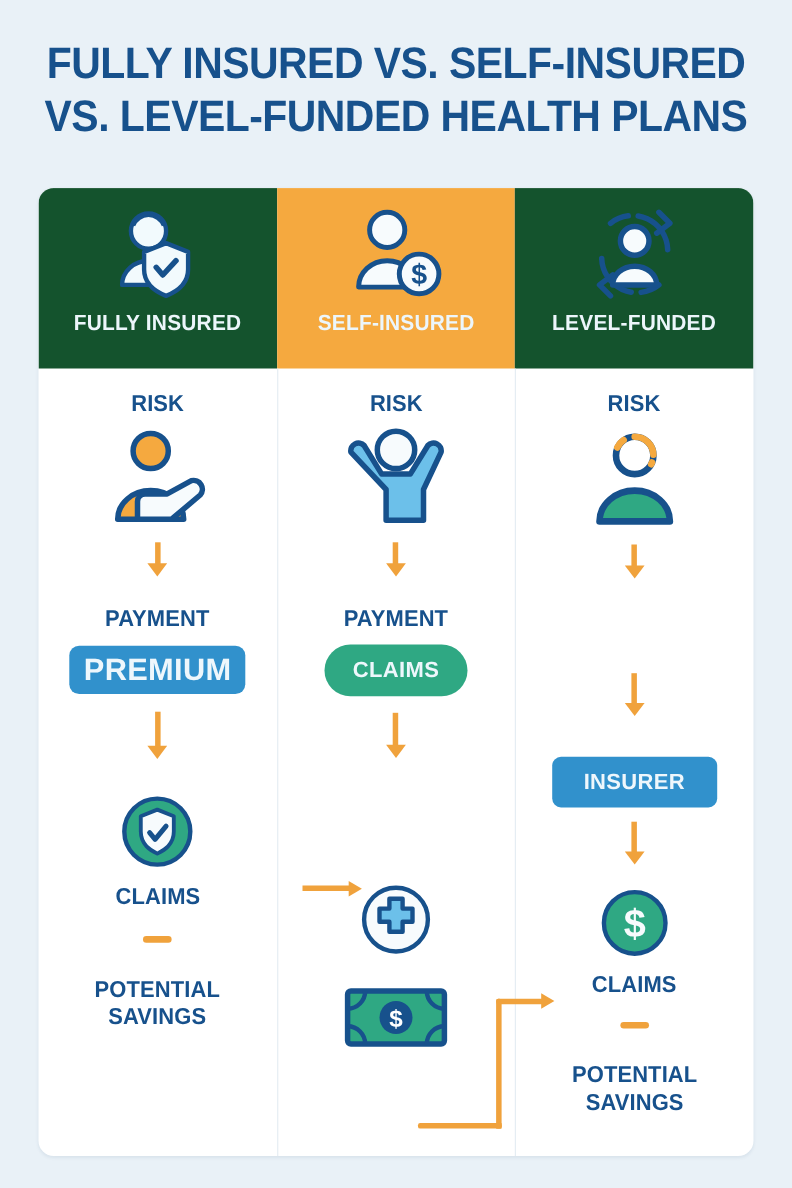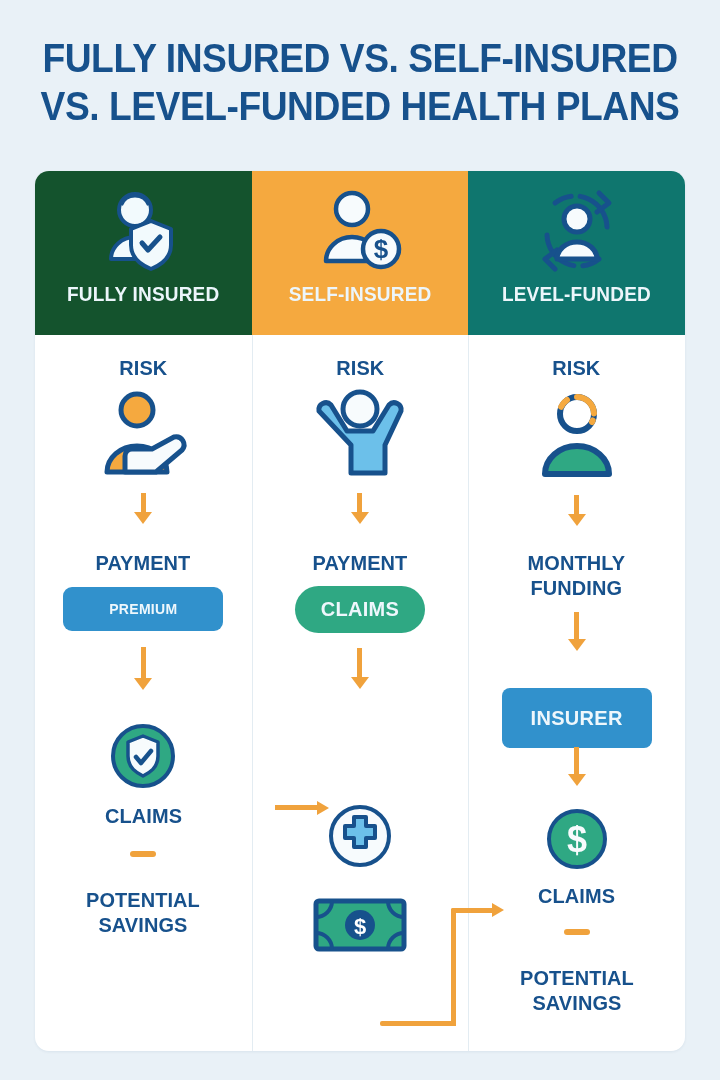"LEVEL-FUNDED" .head.c3 { background: #0f766e -> #14532d }
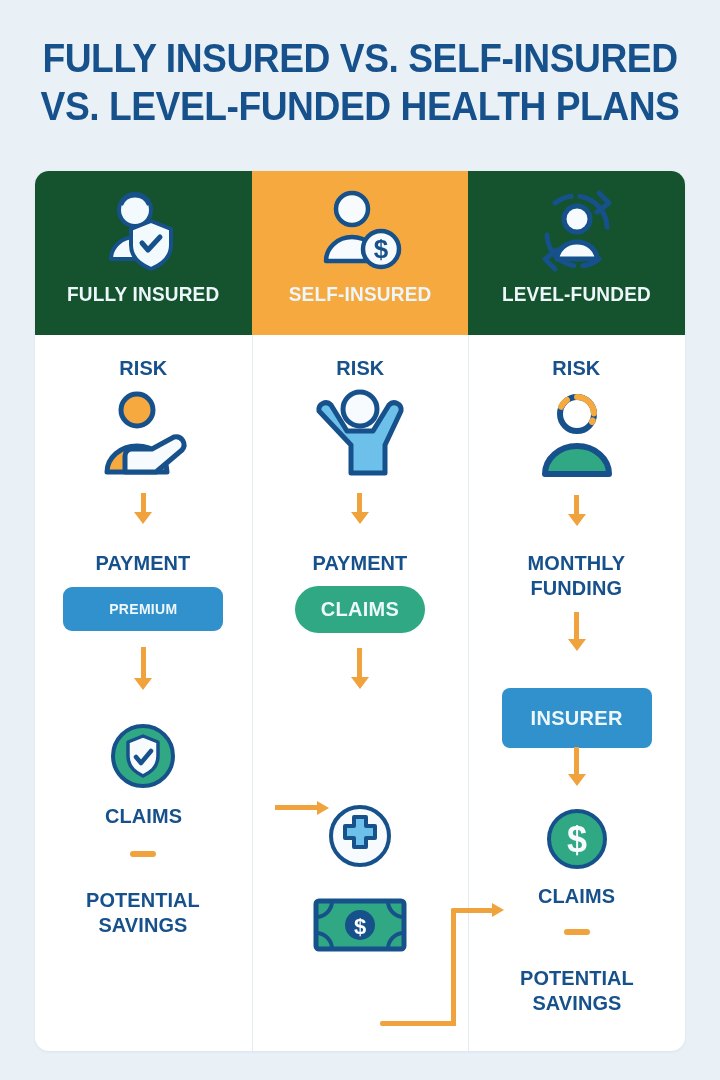"MONTHLY" div.abs { html: <div> <div> <span>MONTHLY</span><br> <span>FUNDING</span> </div> </div> -> none }
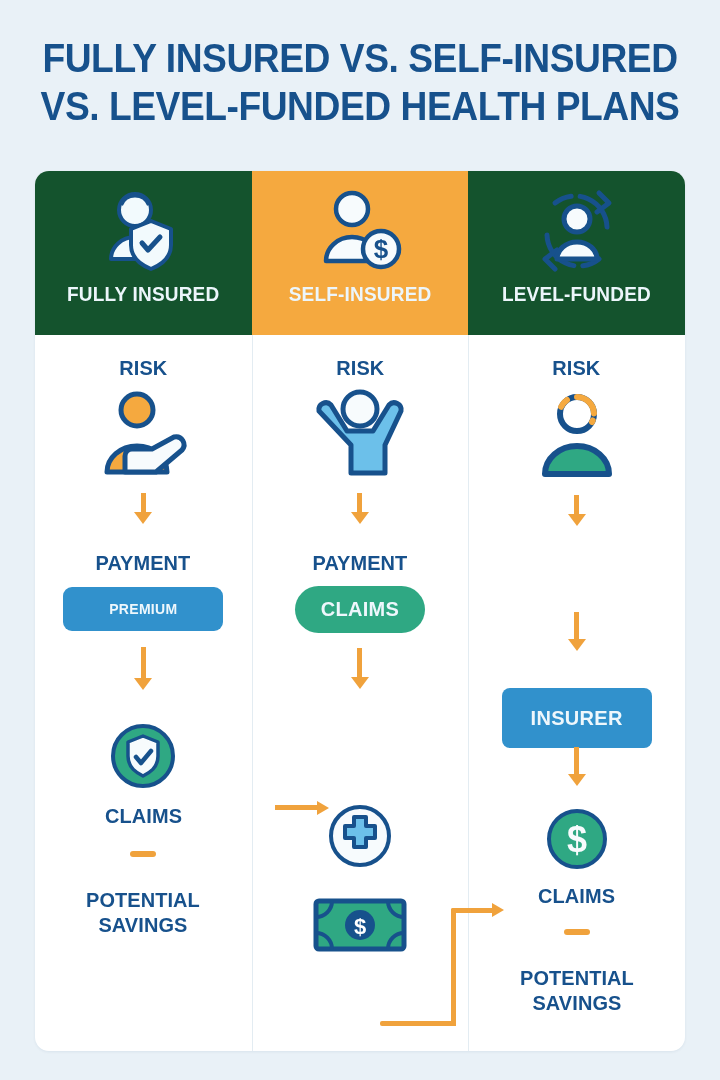"PREMIUM" .box { font-size: 14px -> 28px }
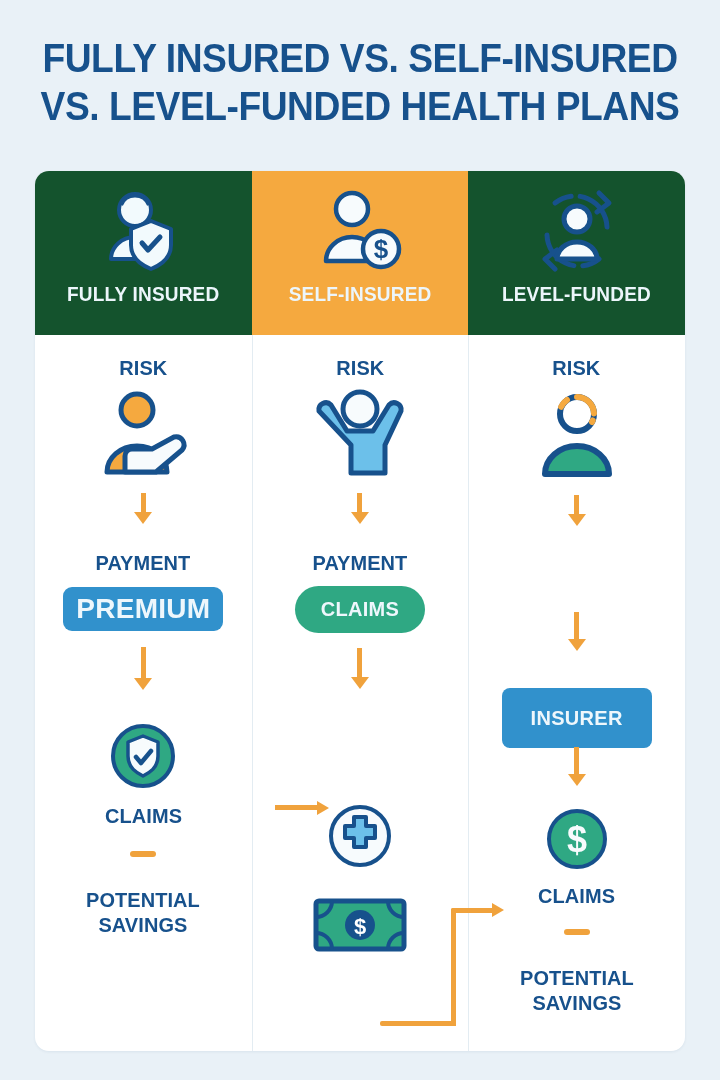"INSURER" .box.insurer { height: 60px -> 46px }
